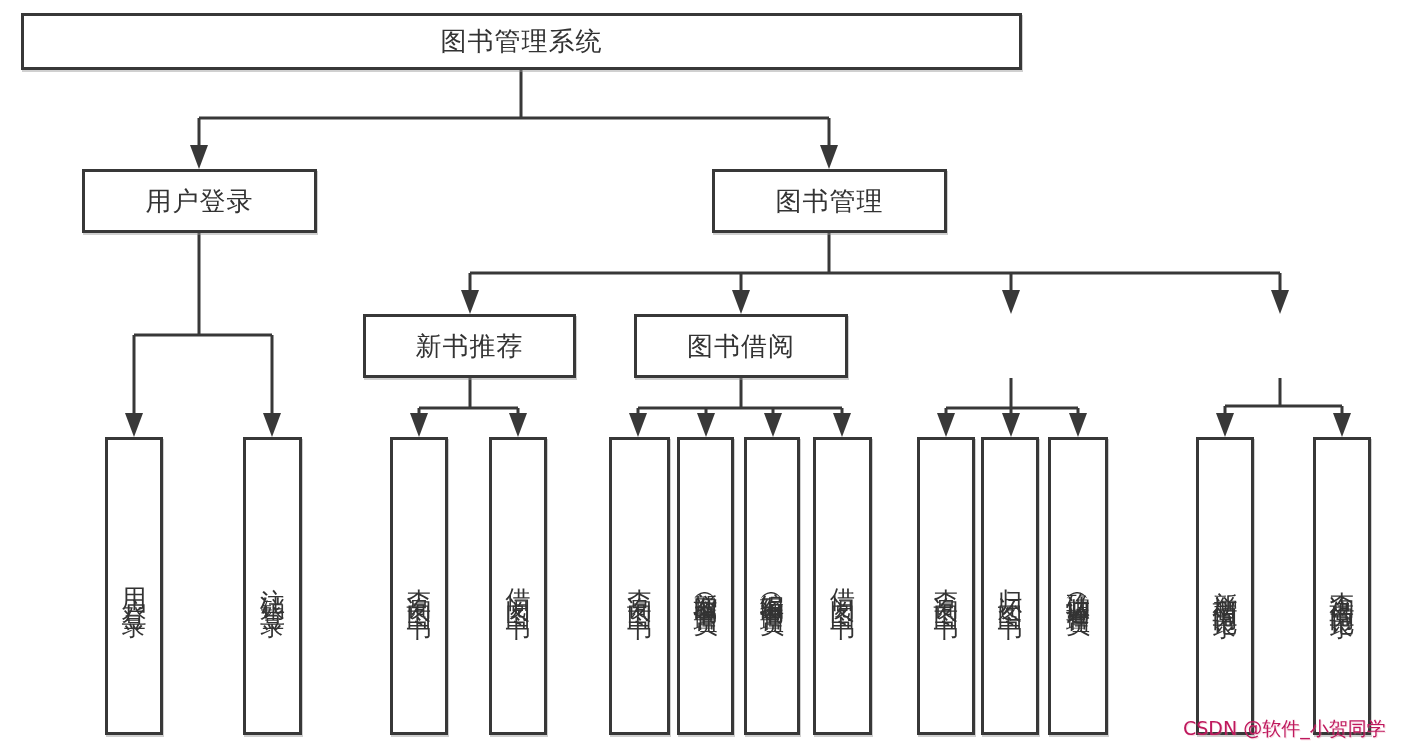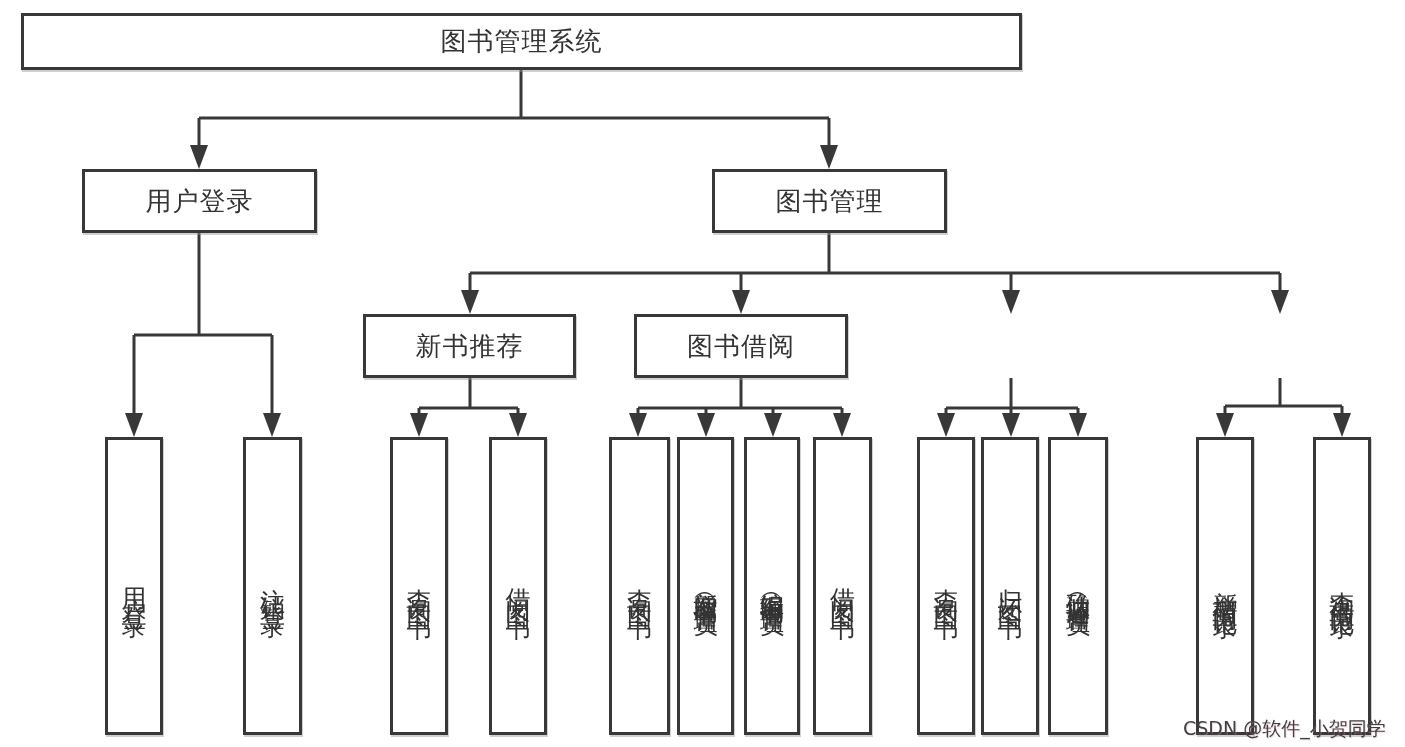"CSDN @软件_小贺同学" #watermark { color: #404040 -> #be185d }
